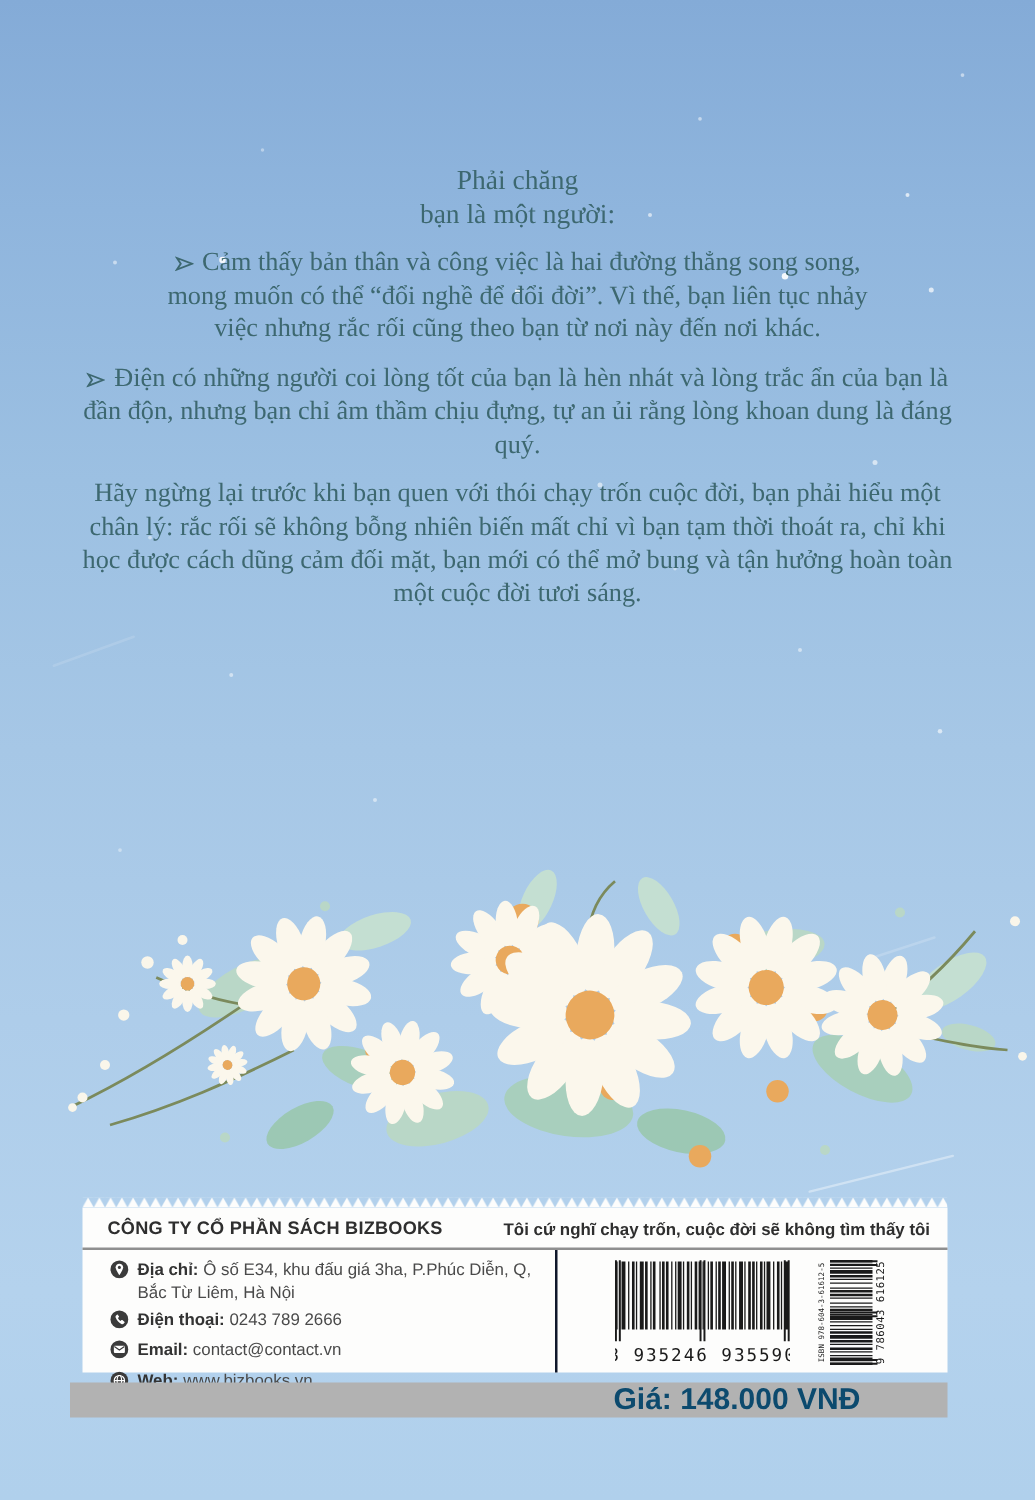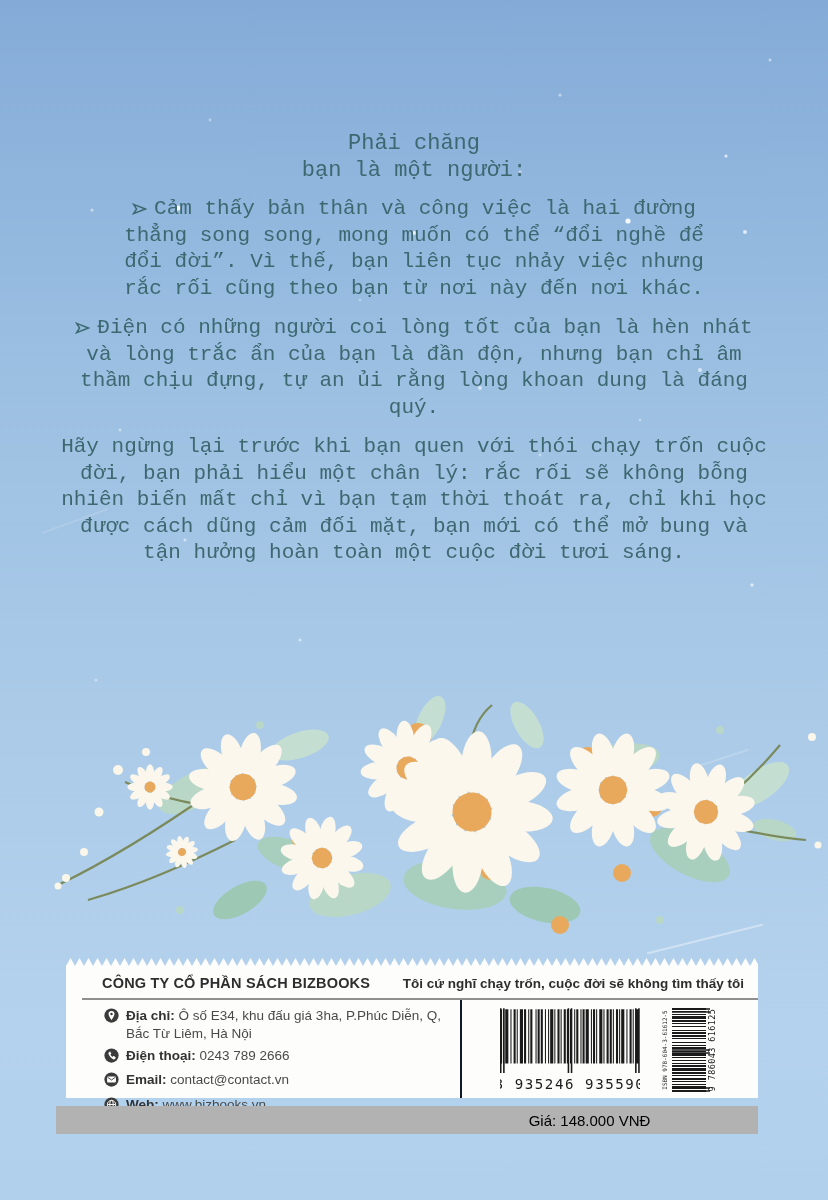"Phải chăng" .blurb { font-family: Liberation Mono, monospace -> none }
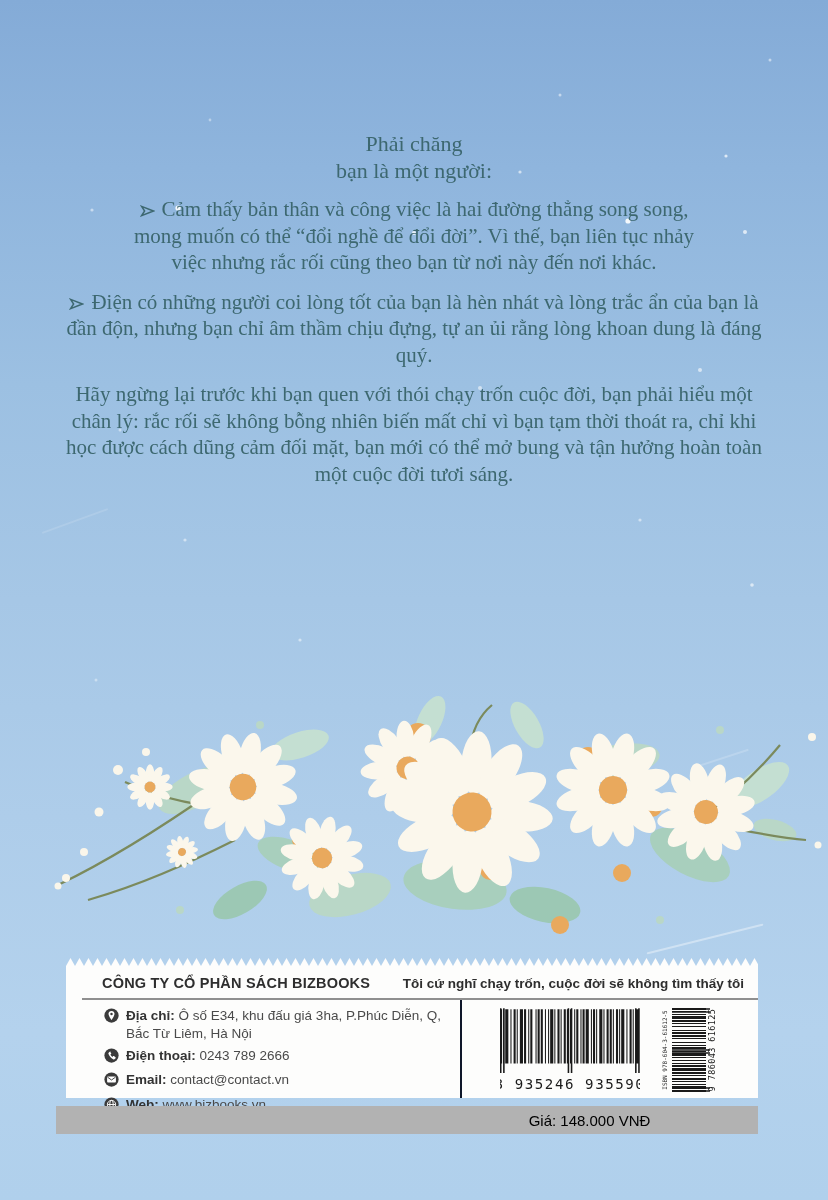"CÔNG TY CỔ PHẦN SÁCH" .panel-body { padding-left: 16px -> none }
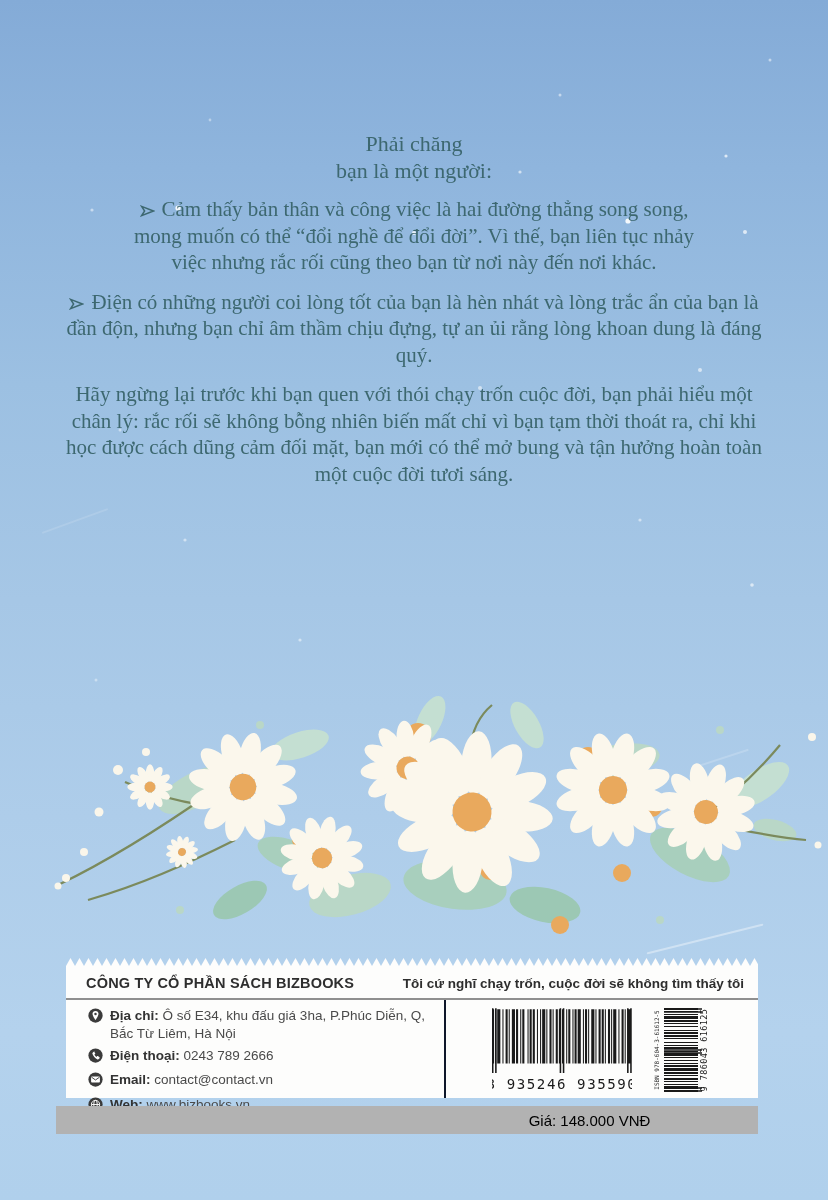"Giá: 148.000 VNĐ" .price-bar span { color: #000000 -> #0c4a6e; font-size: 15px -> 24px; font-weight: normal -> bold }
